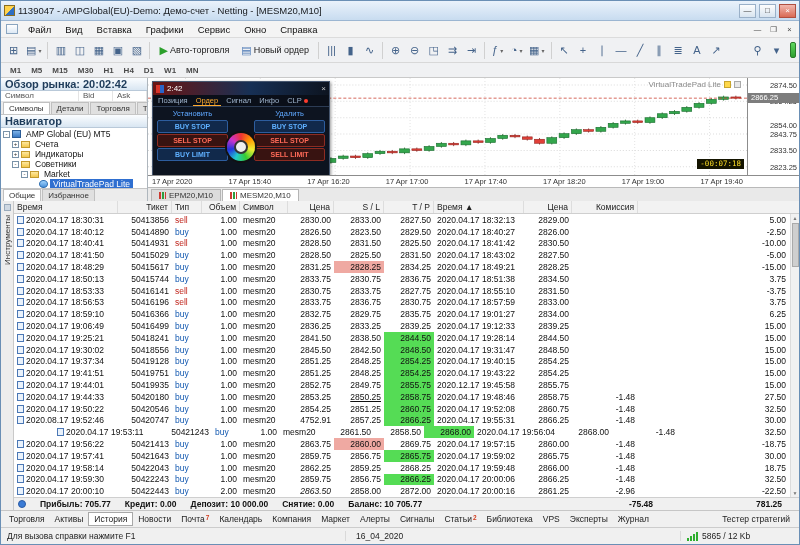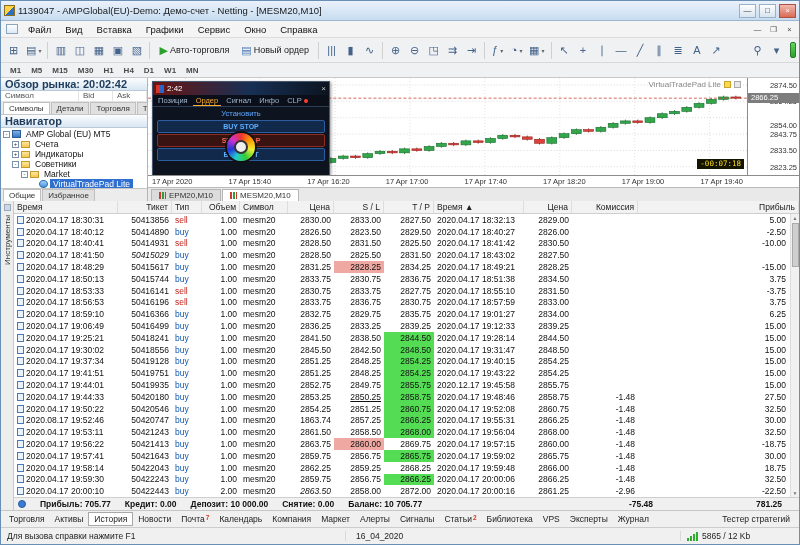"Удалить" div.vtp-col { html: none -> <div> <span>Удалить</span> <div> <span>BUY STOP</span> <span>SELL STOP</span> <span>SELL LIMIT</span> </div> </div> }
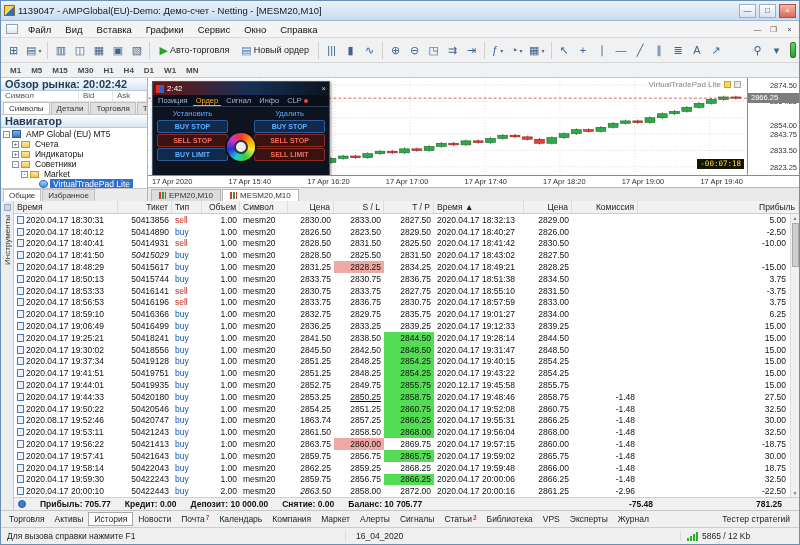"Прибыль" span.th { html: <span>Прибыль</span> -> none }
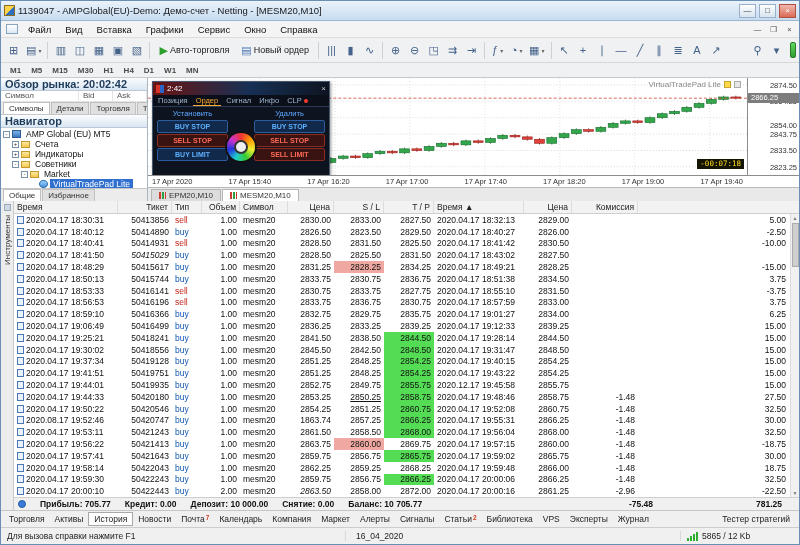"50415029" span.td { font-style: italic -> none }
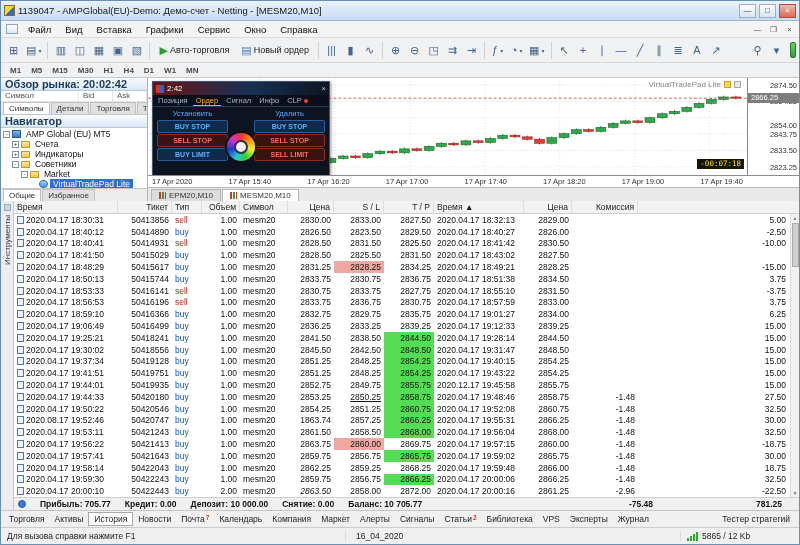"-5.00" span.td { html: none -> <span>-5.00</span> }
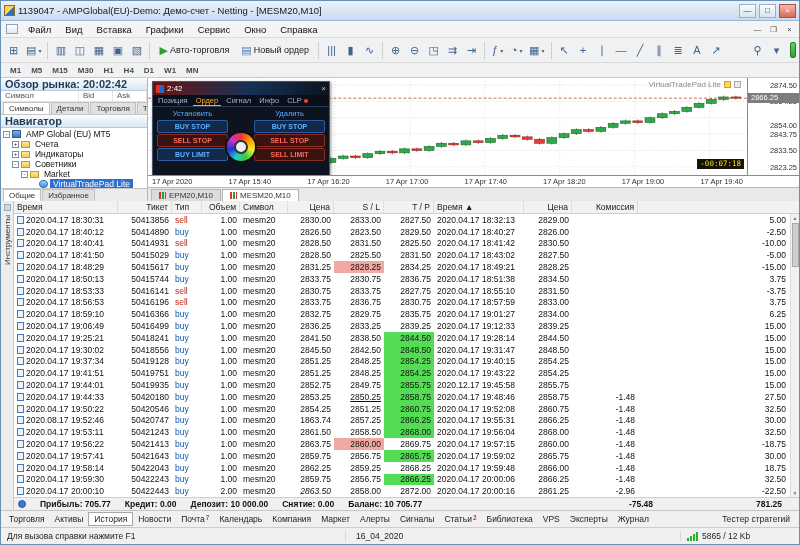"1863.74" span.td { text: 1863.74 -> 4752.91 }
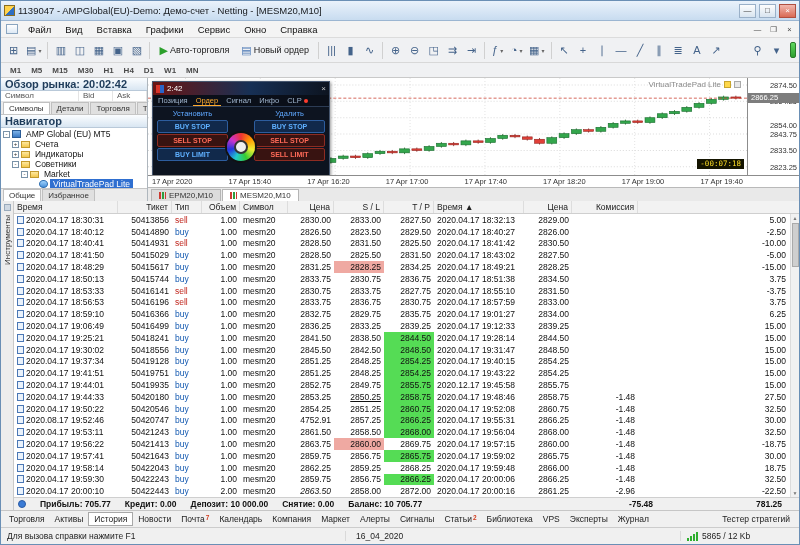"2020.04.17 19:53:11" span.td { margin-left: none -> 40px }
